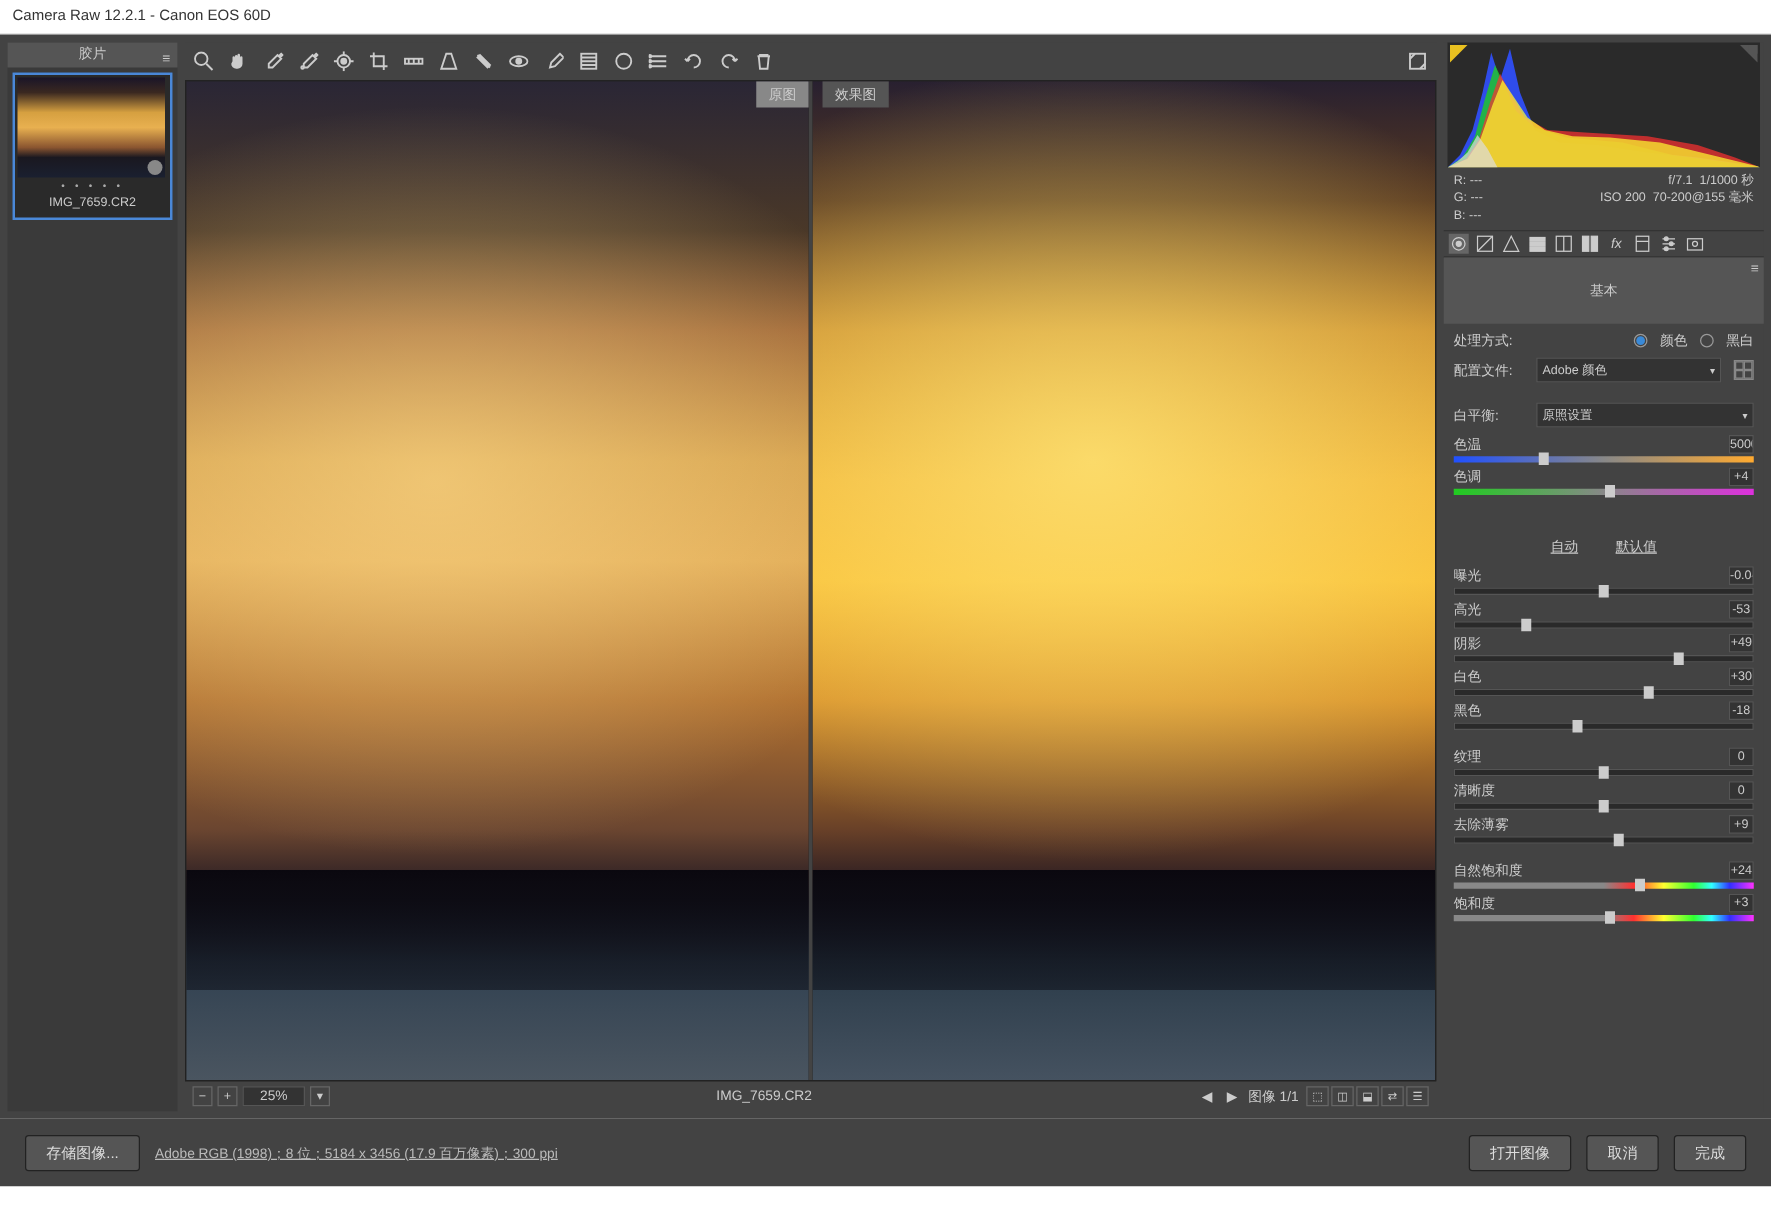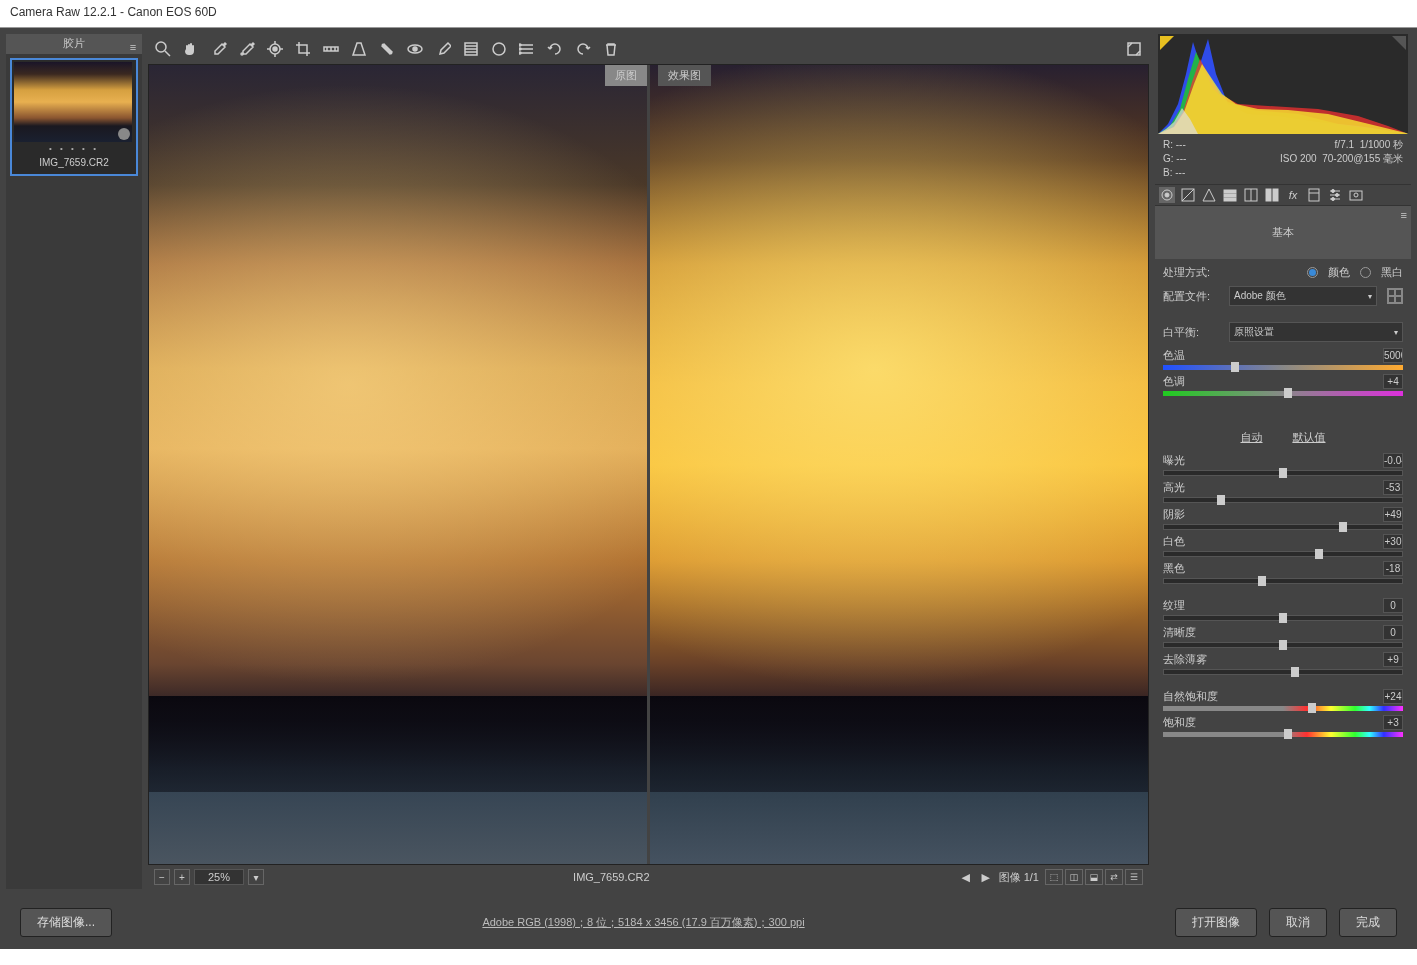"Adobe RGB (1998)；8 位；5184 x" .footer-link { text-align: center -> none }
